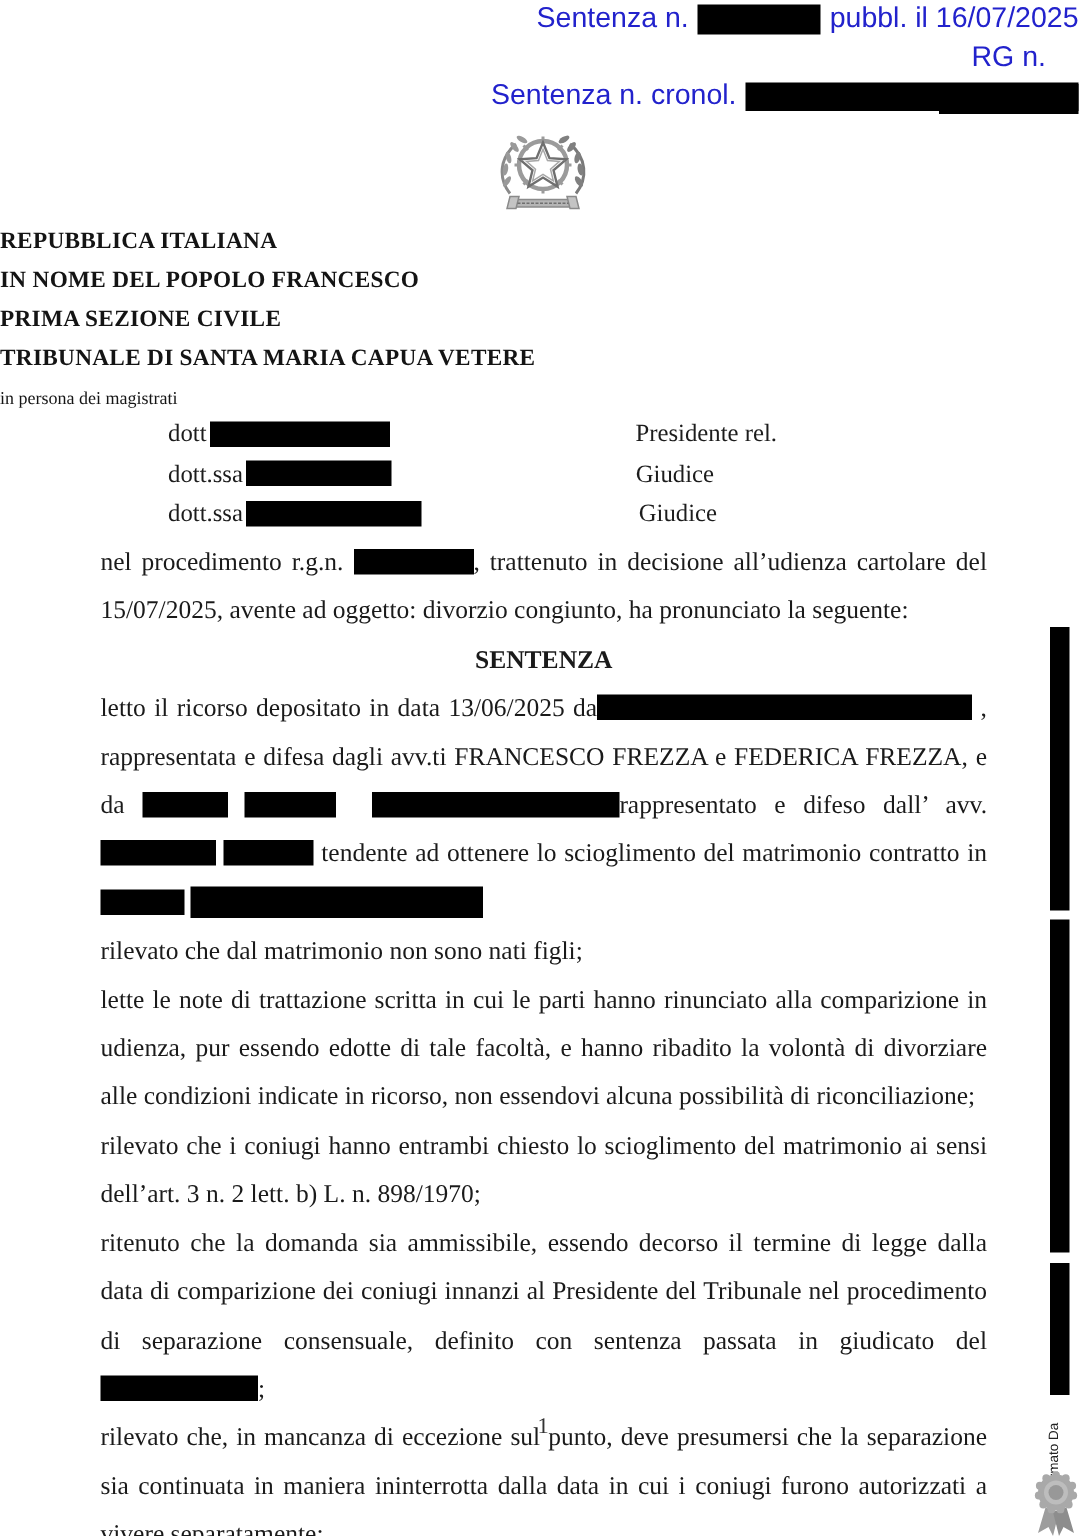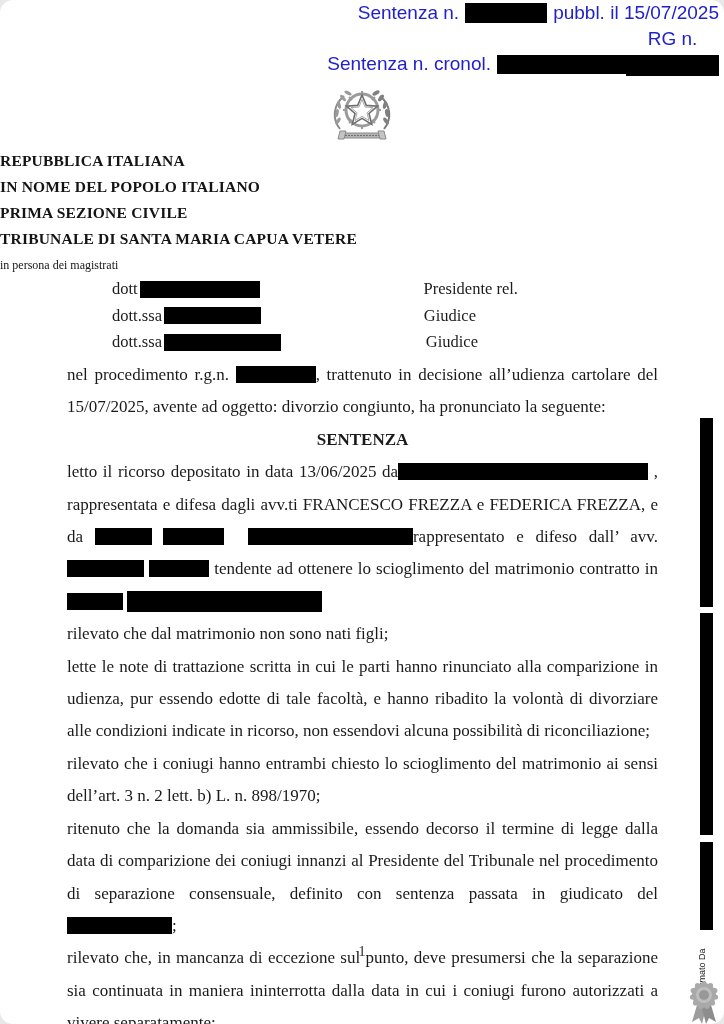"Sentenza n." .page { border-radius: 13px -> none }
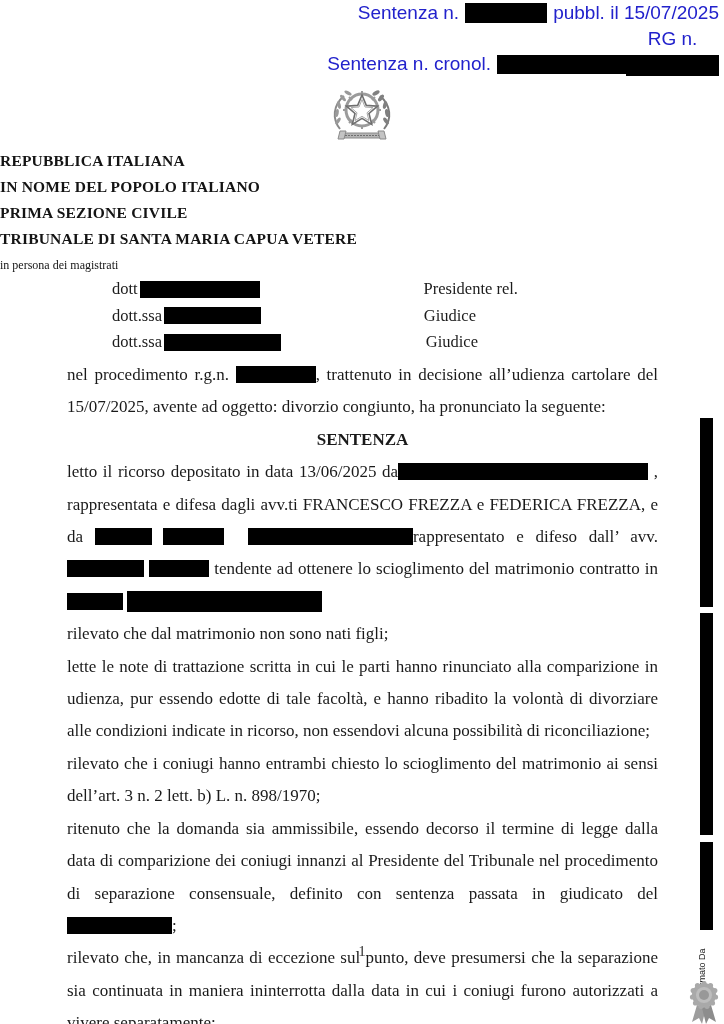"pubbl. il 15/07/2025" span { text: 15/07/2025 -> 16/07/2025 }
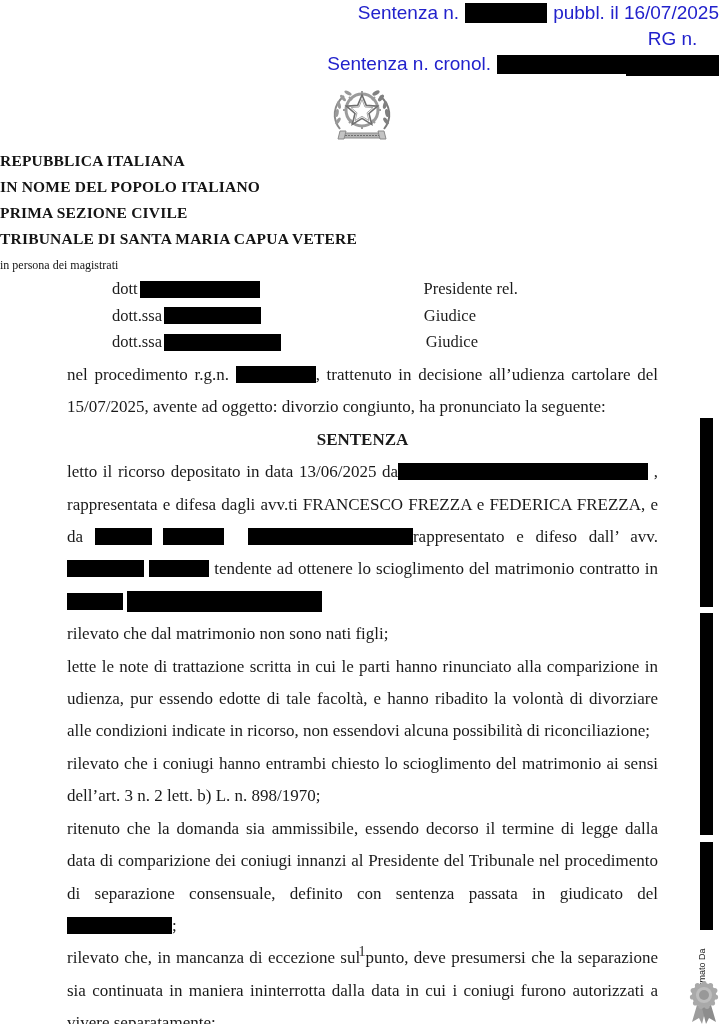"IN NOME DEL POPOLO ITALIANO" div { text: ITALIANO -> FRANCESCO }
